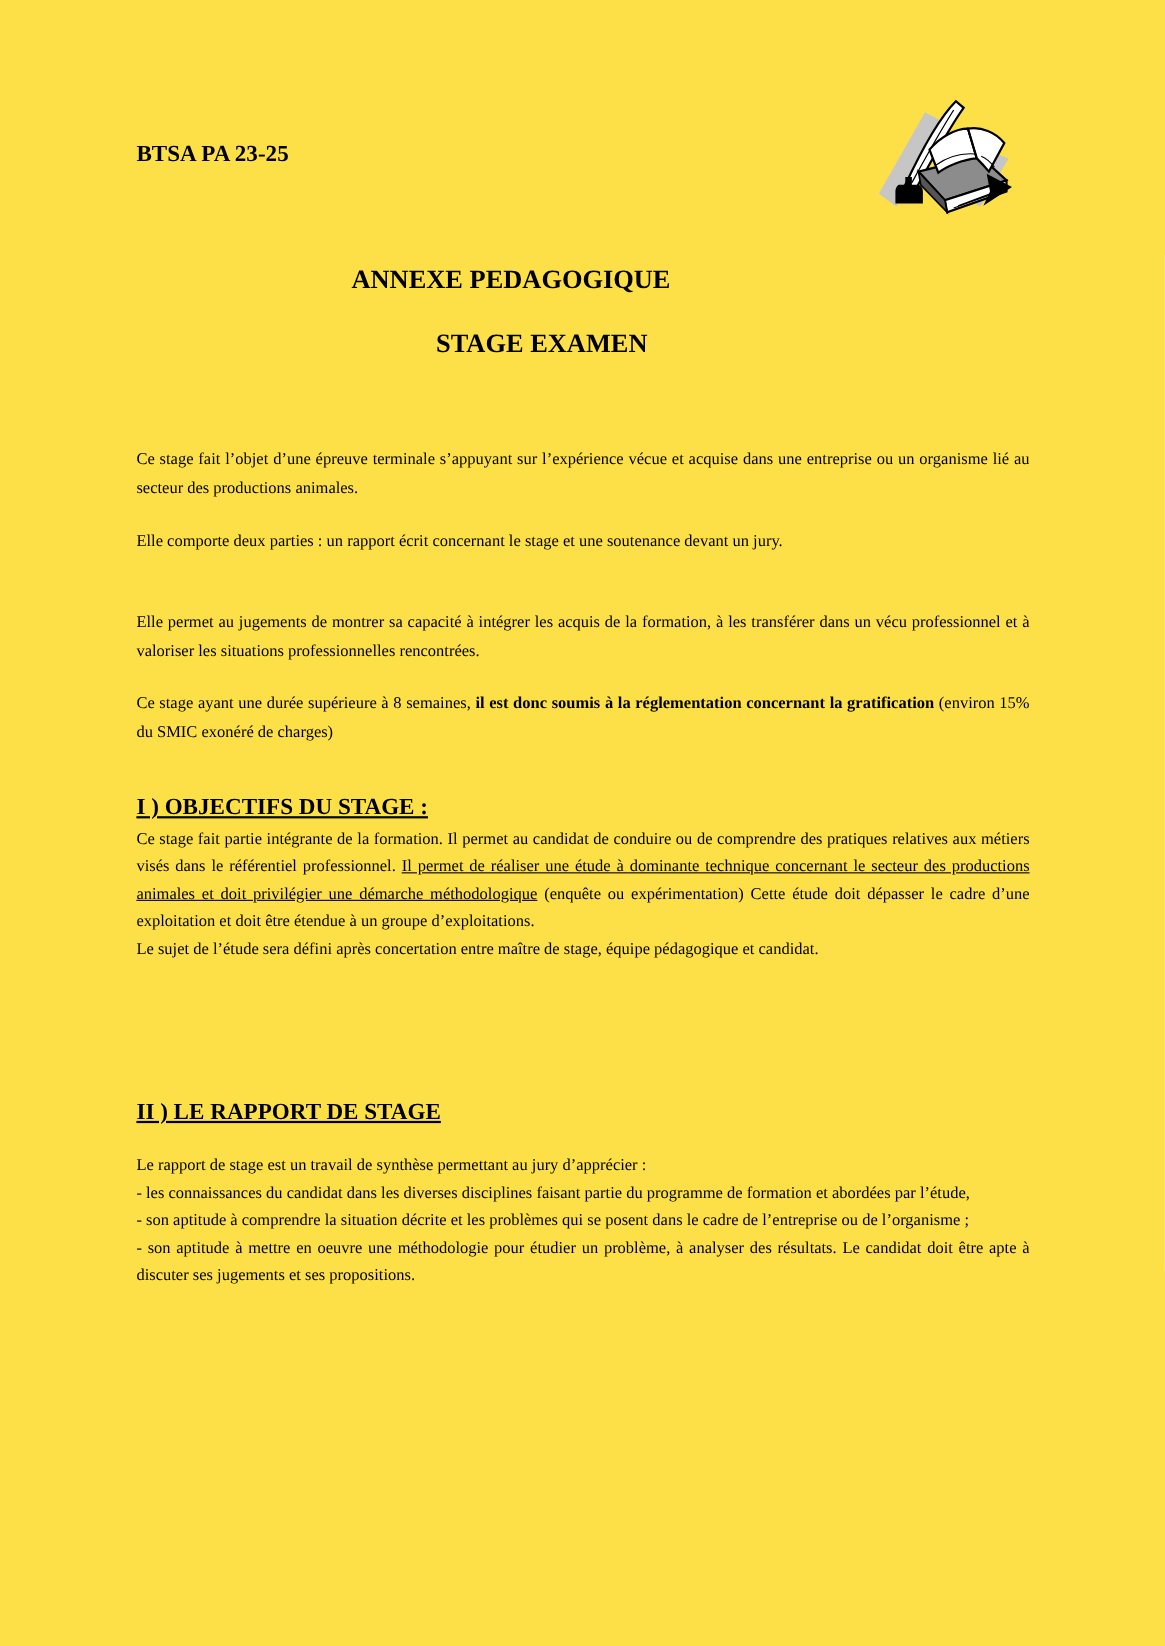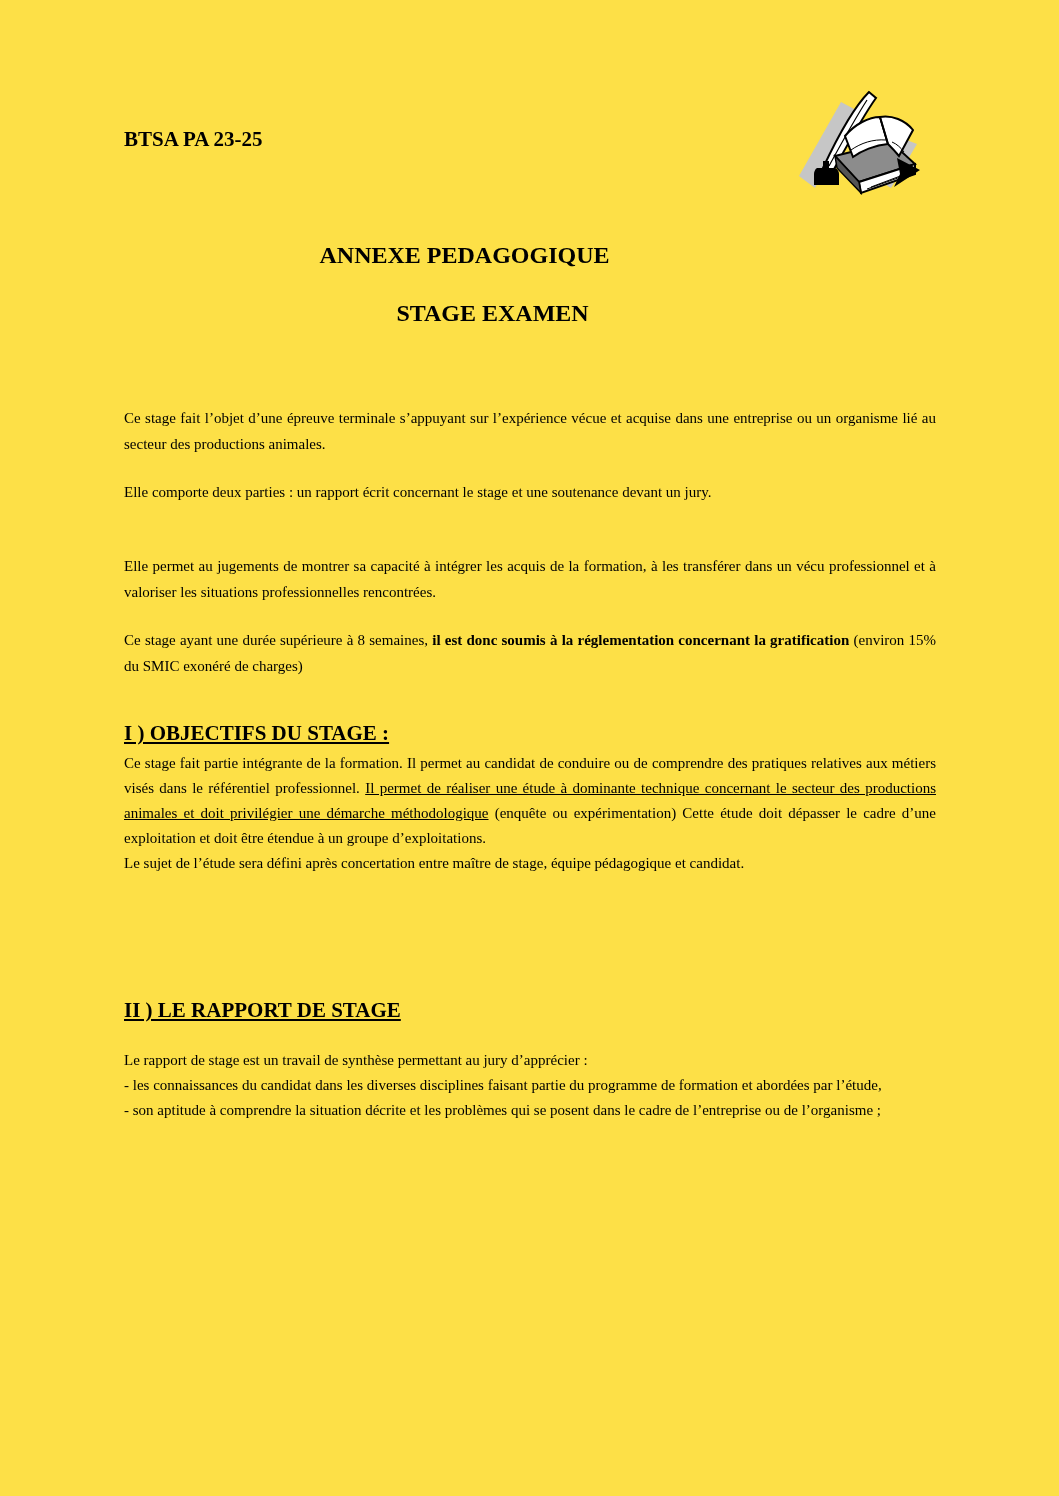"- son aptitude à mettre" div.body-text { html: none -> <div>- son aptitude à mettre en oeuvre une méthodologie pour étudier un problème, à analyser des résultats. Le candidat doit être apte à discuter ses jugements et ses propositions.</div> }
